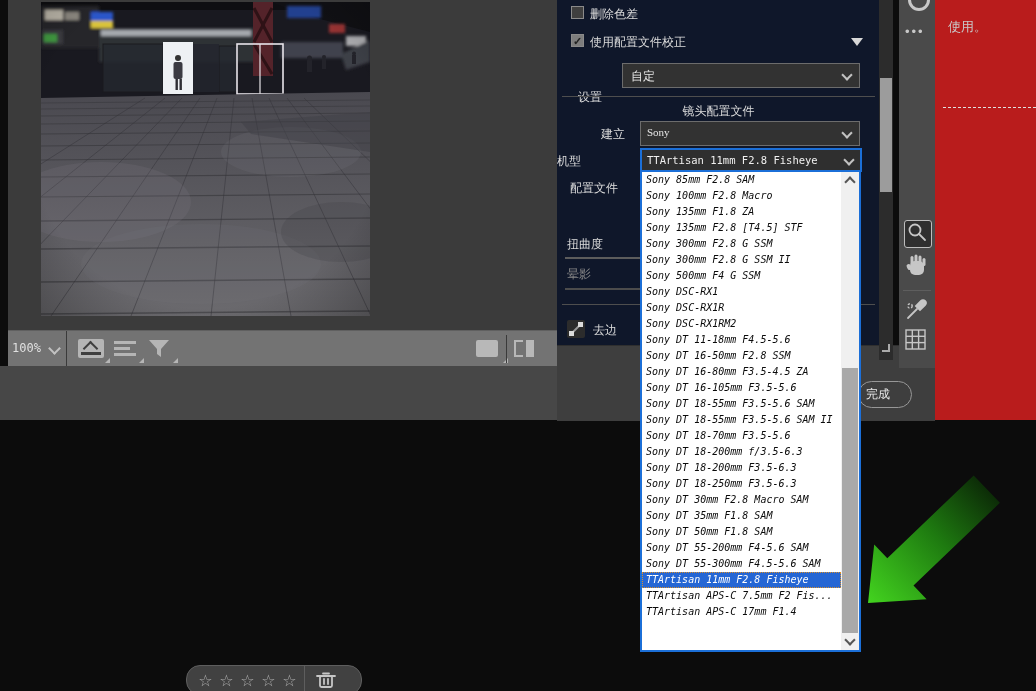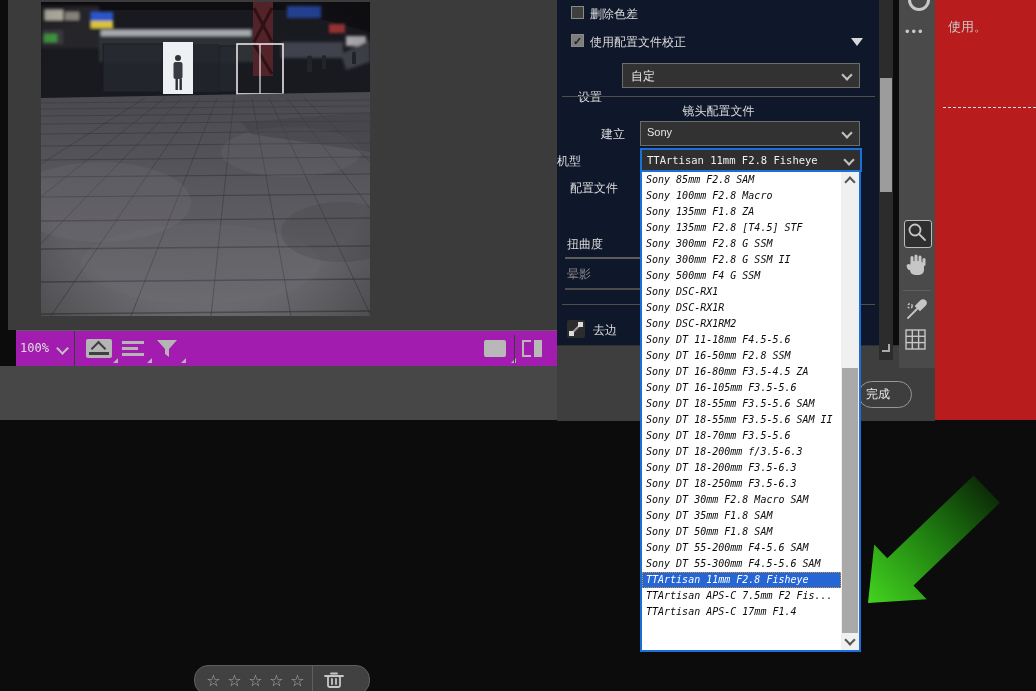"Sony" span { font-family: Liberation Sans, sans-serif -> Liberation Serif, serif }
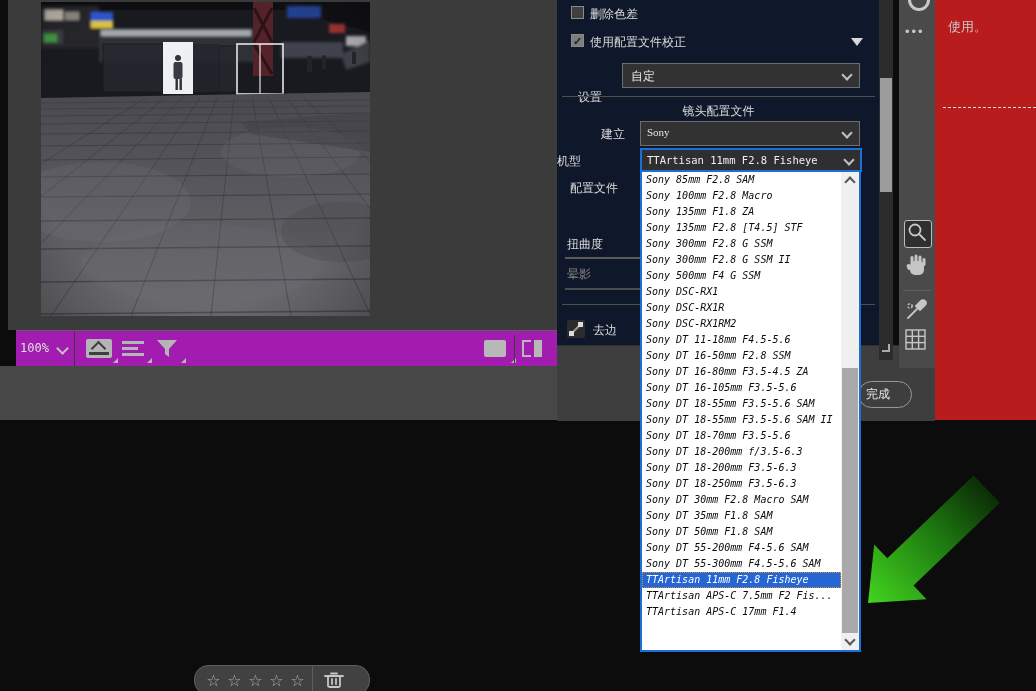"100%" #toolbar { background: #a21caf -> #737373; left: 16px -> 8px }
